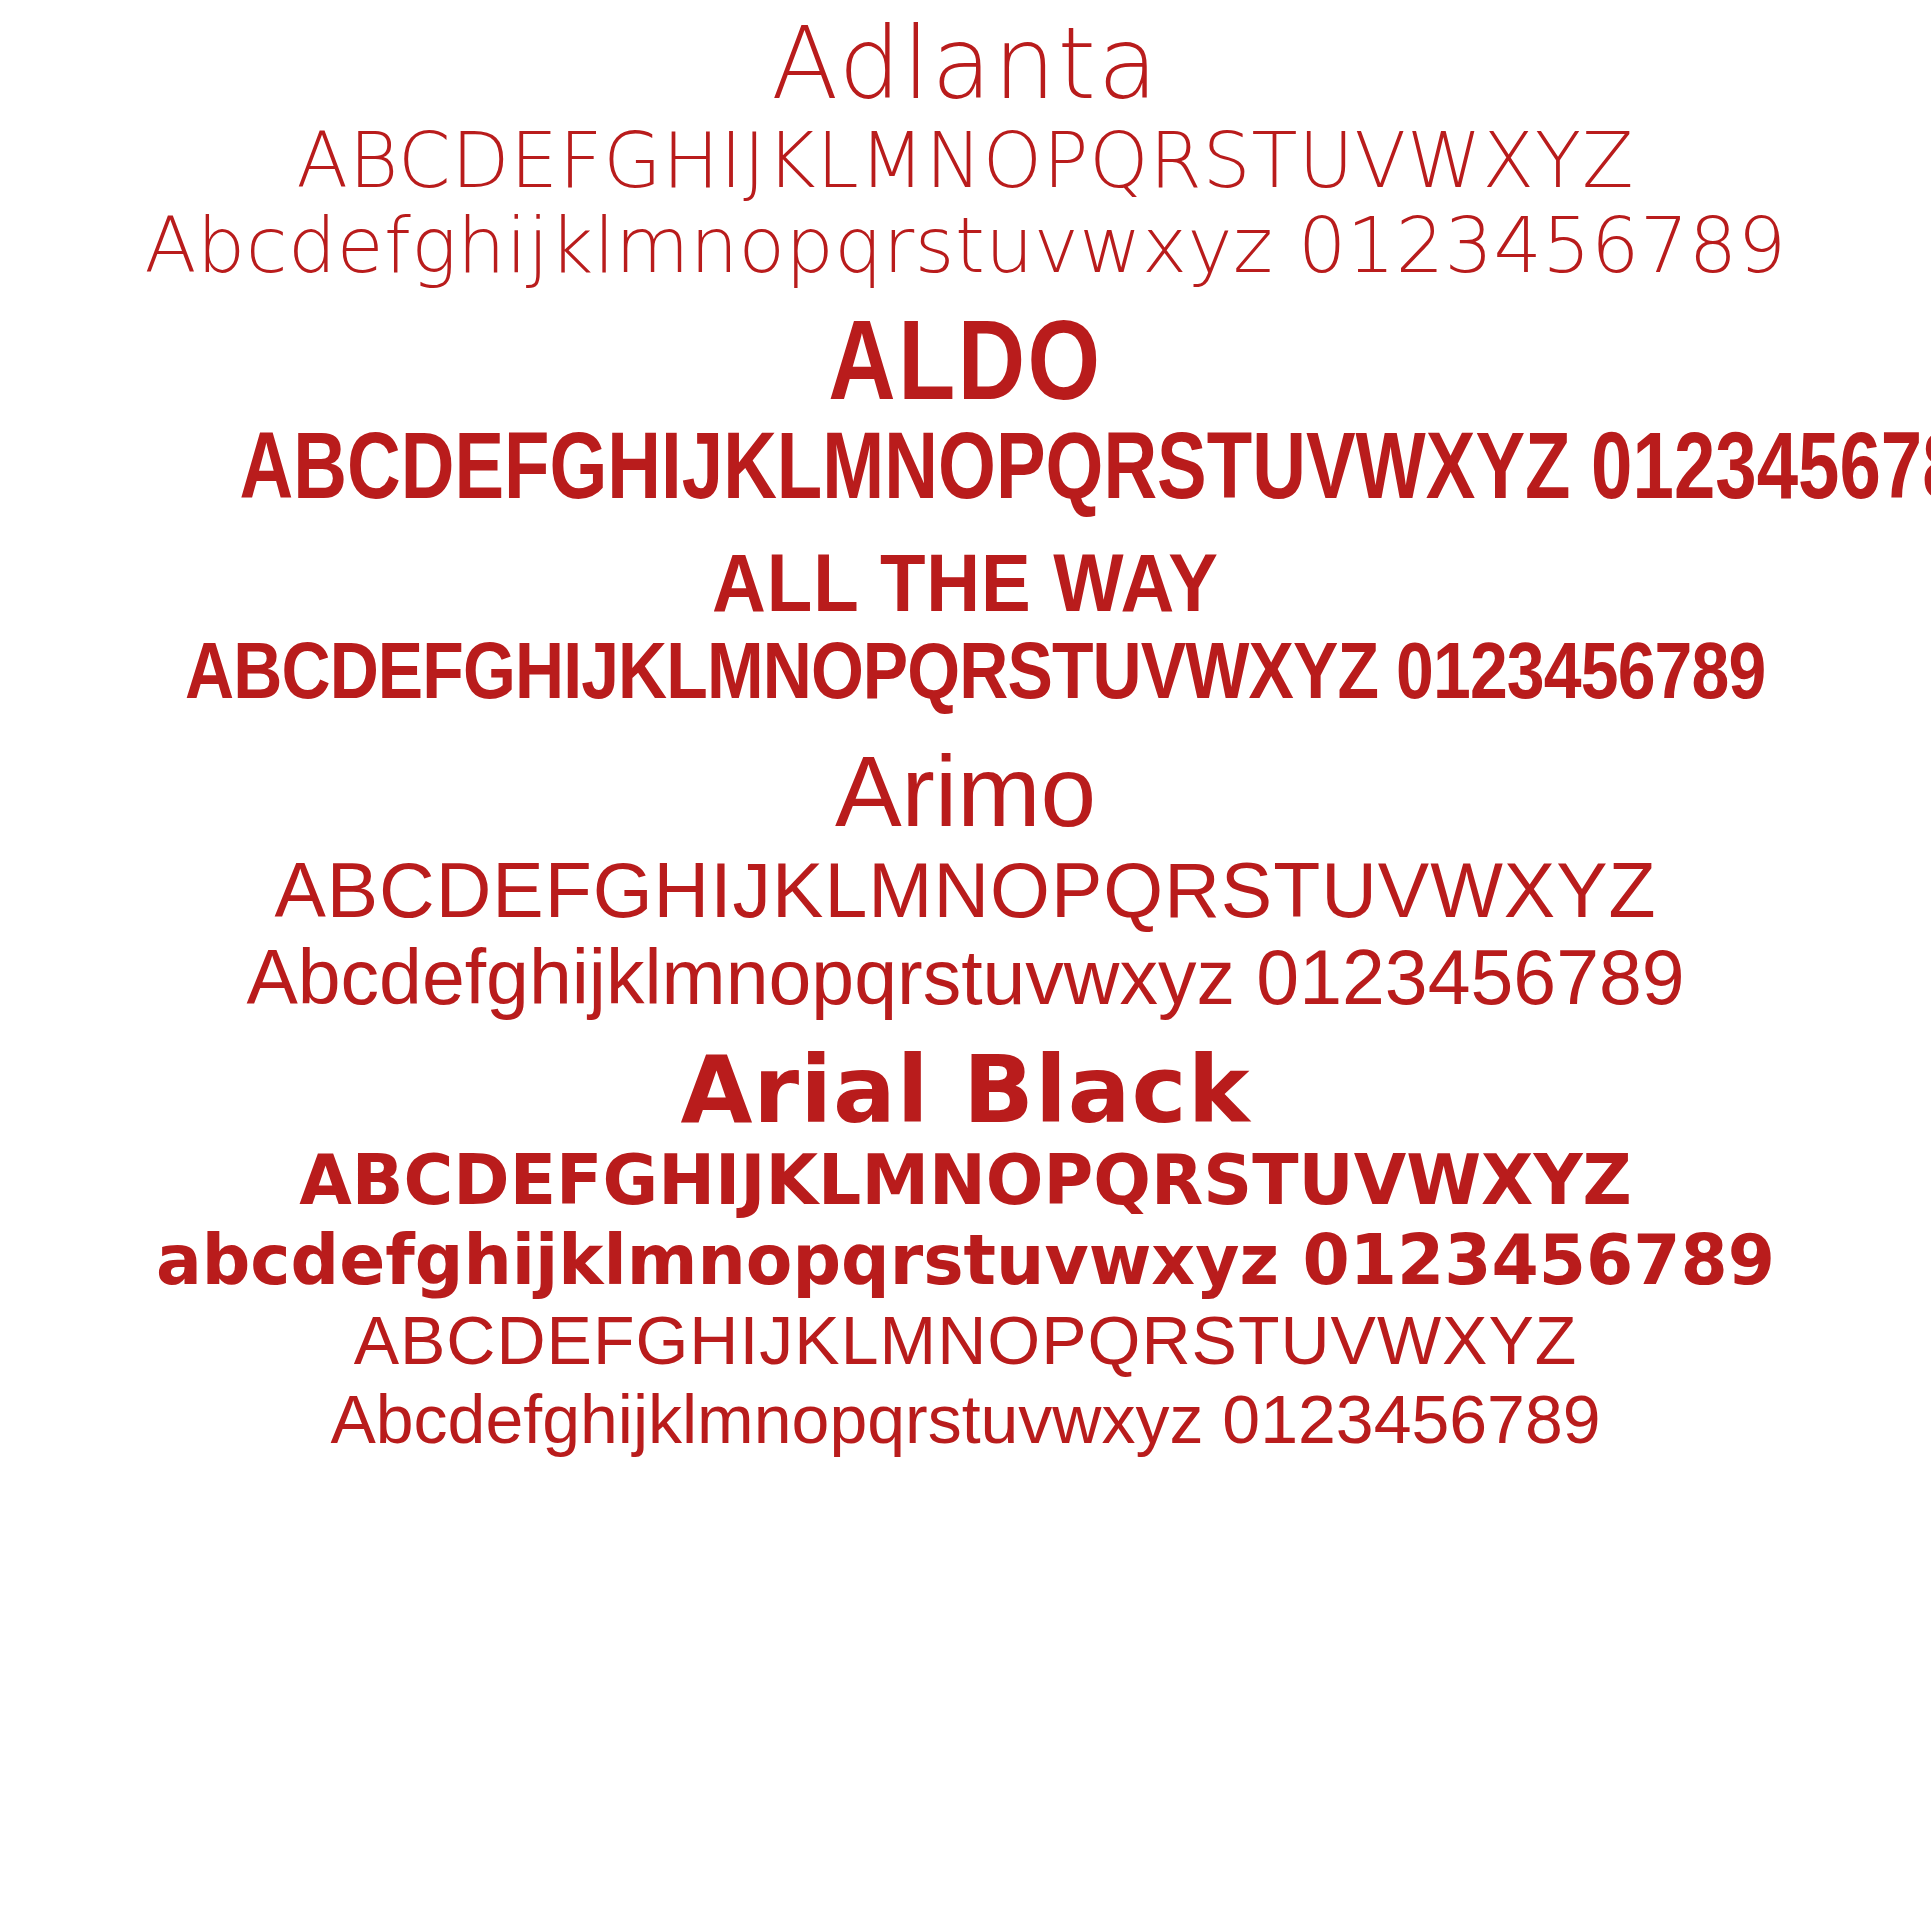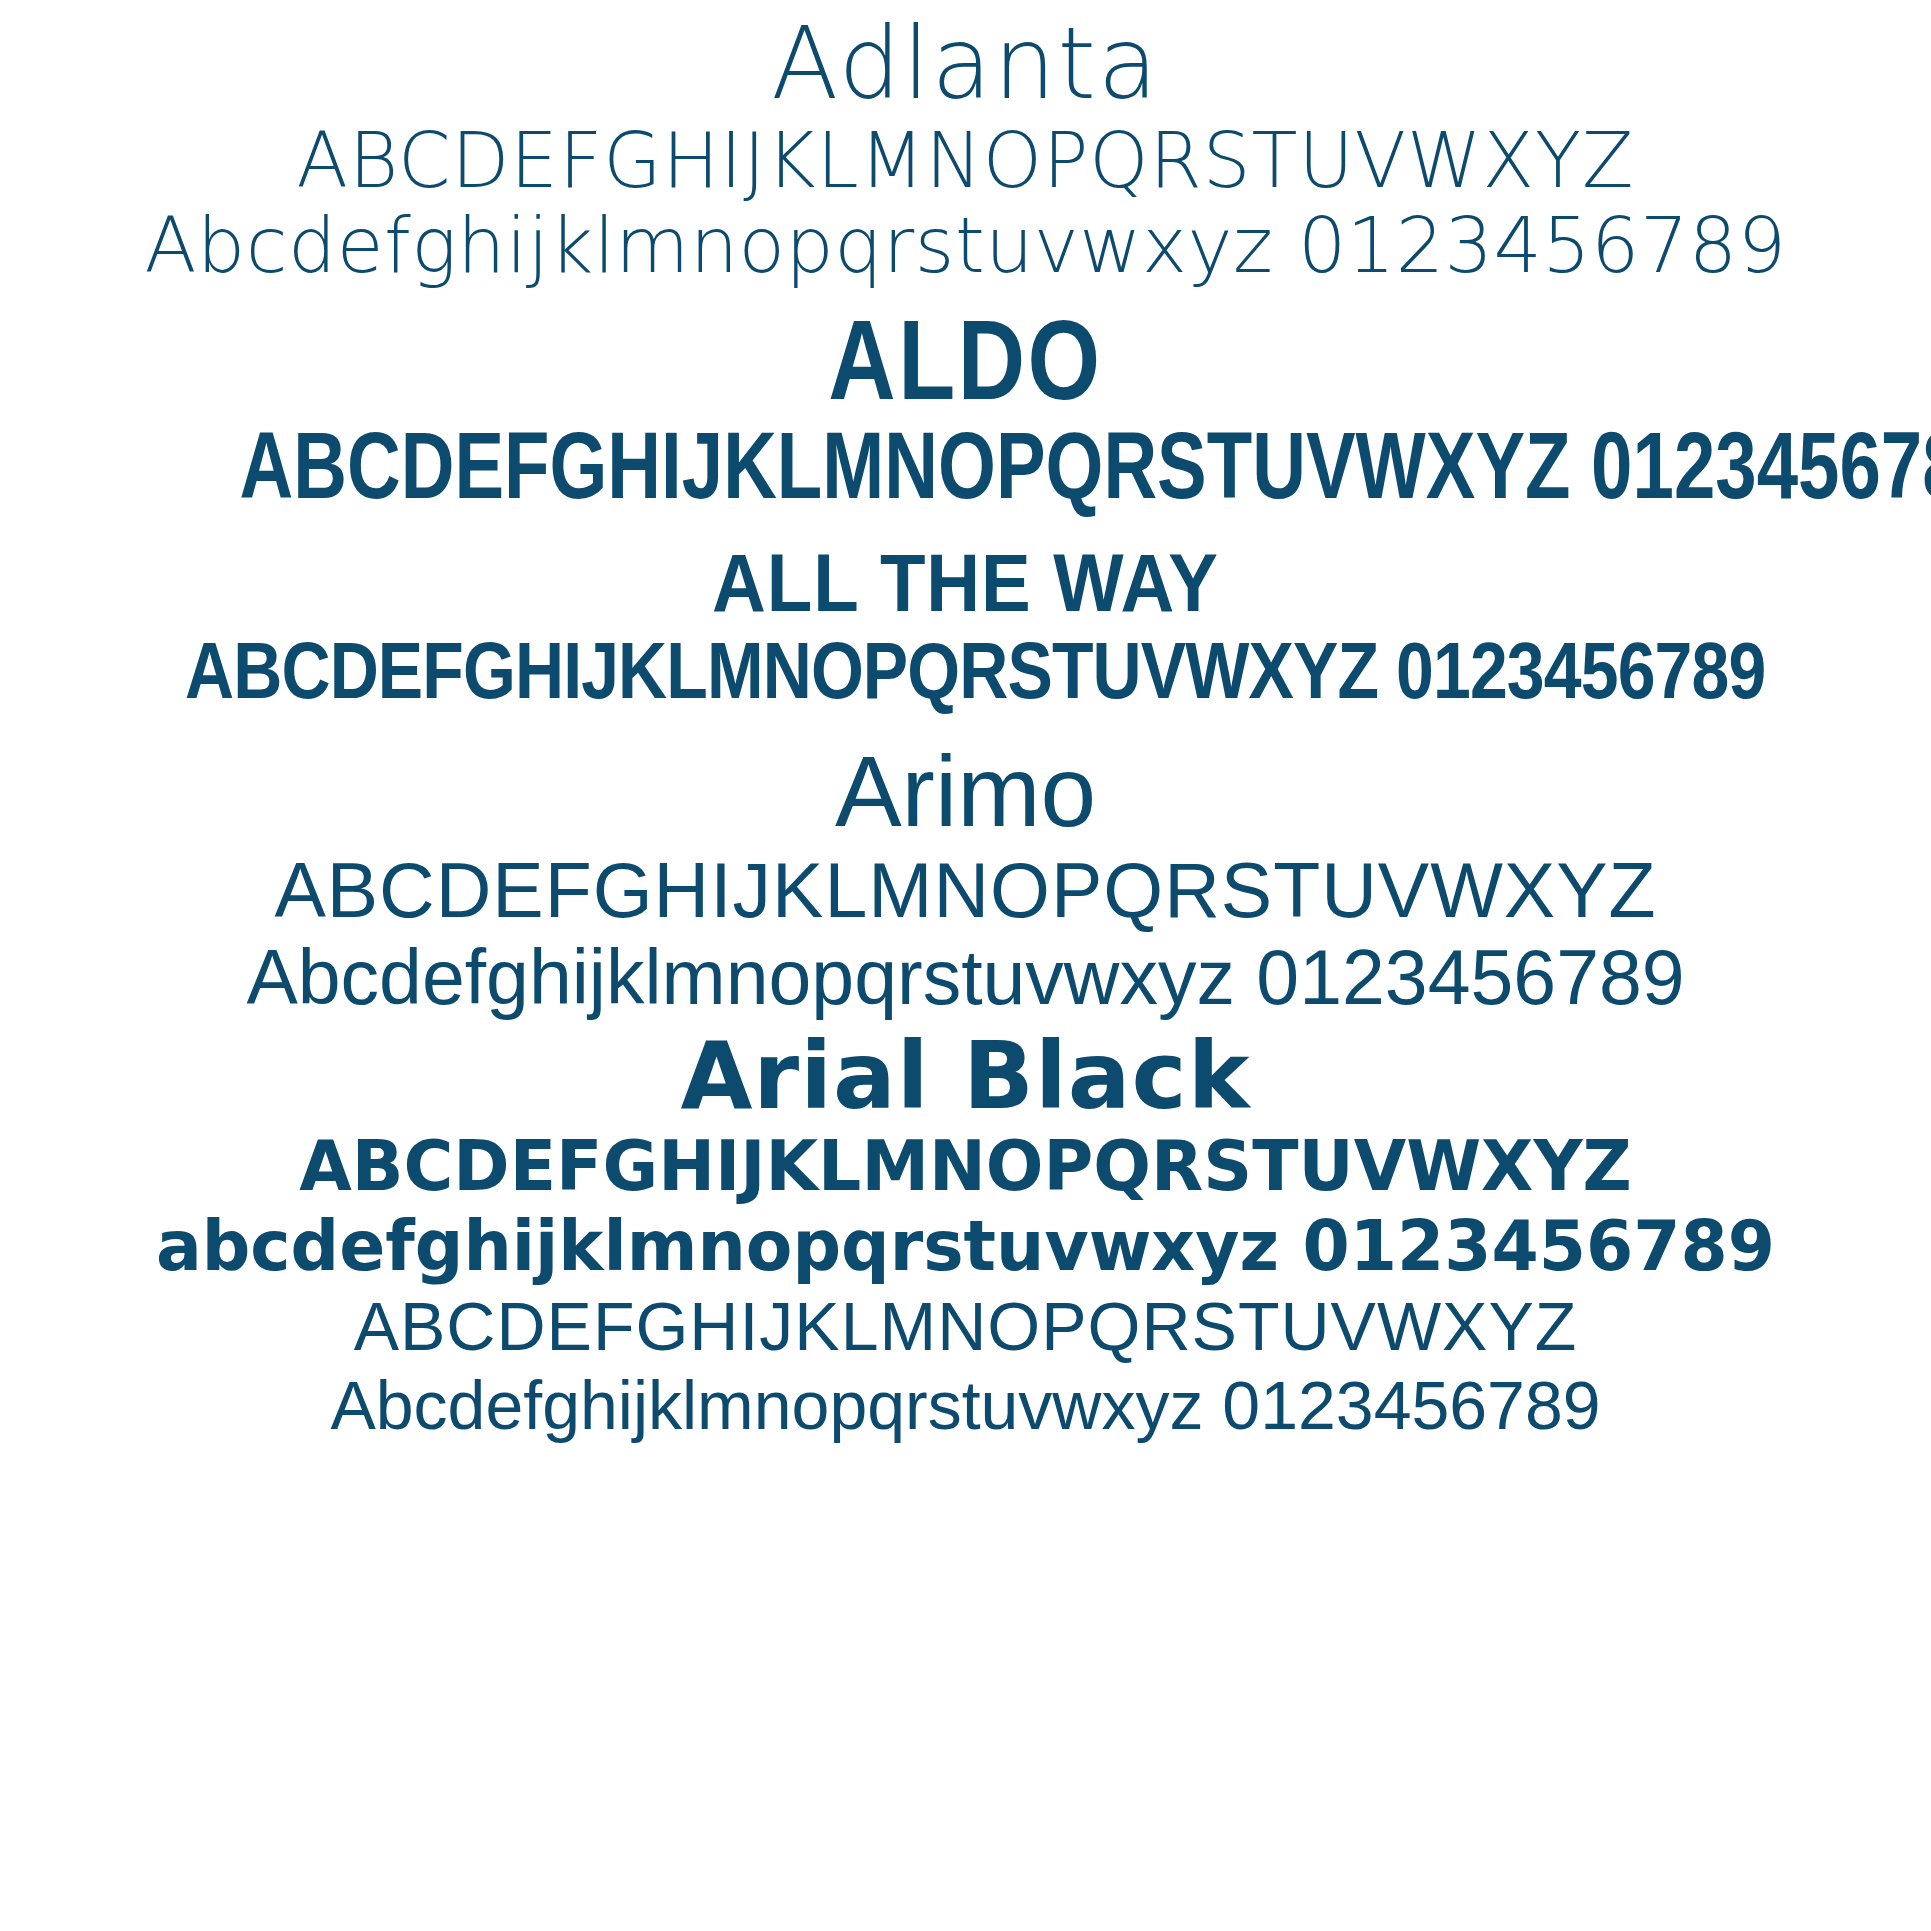"Adlanta" .specimen { color: #0c4a6e -> #b91c1c }
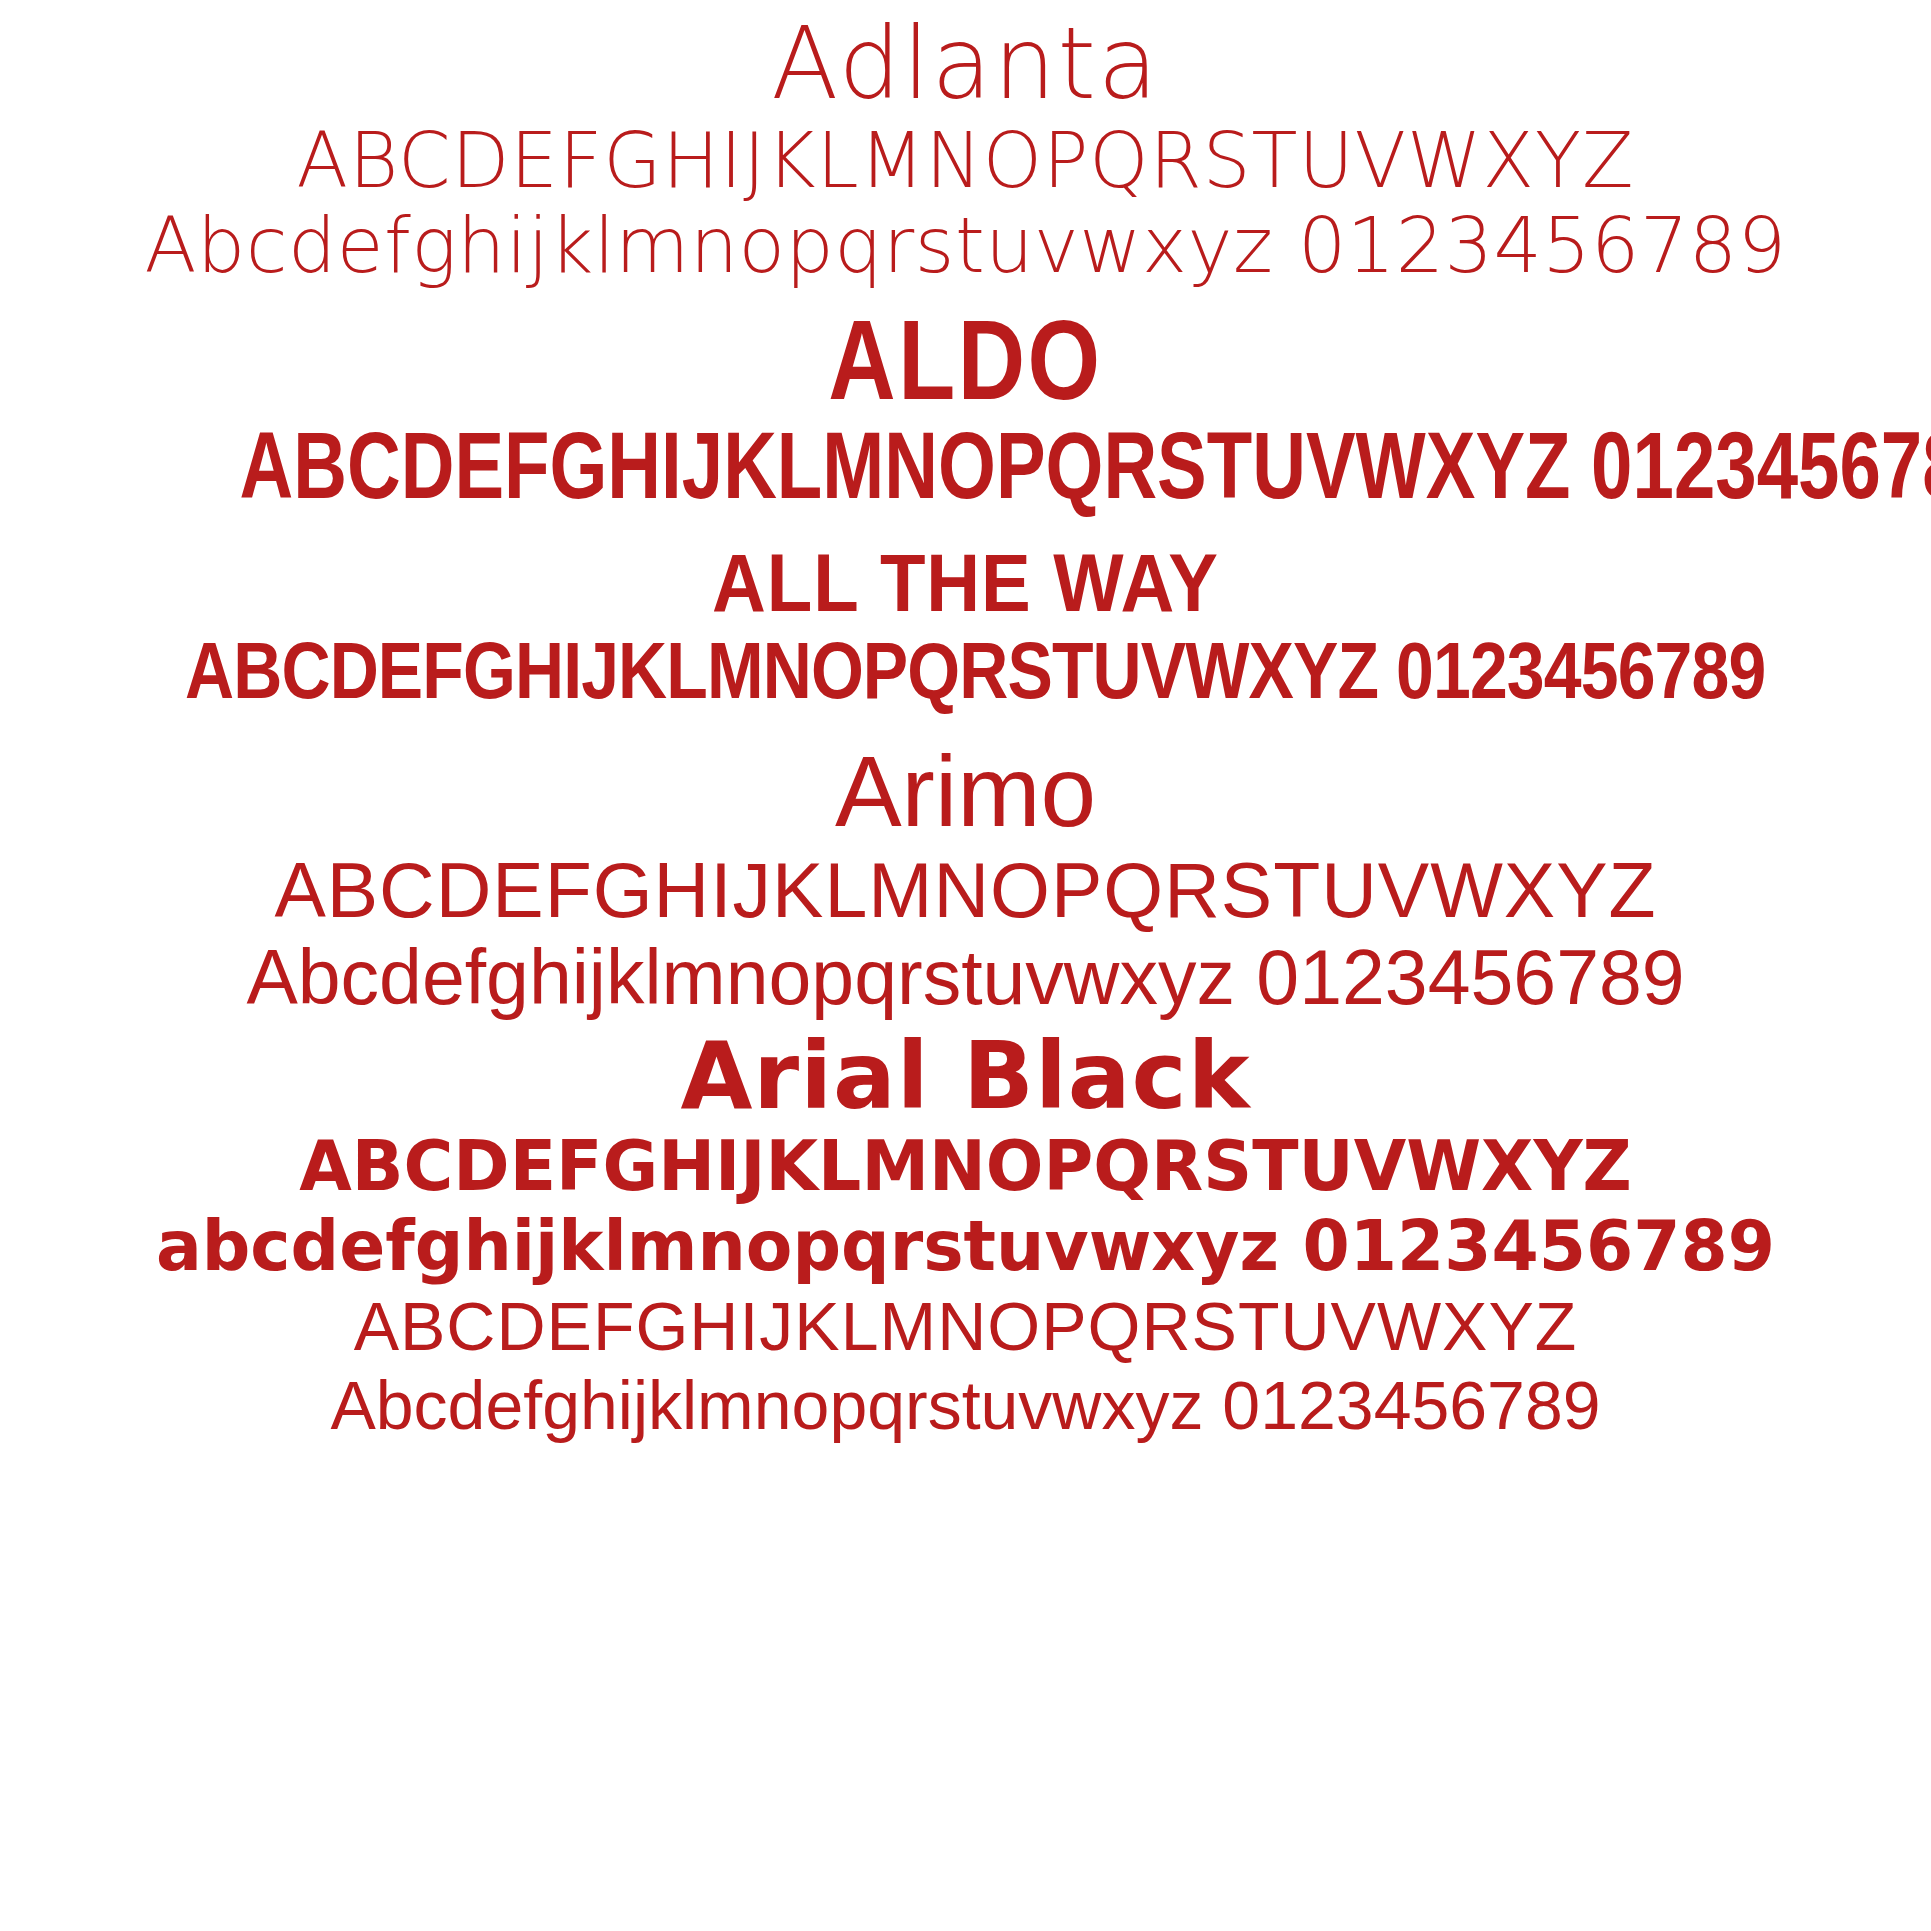"Arial Black" .arialblack .name { margin-top: 3px -> 17px }
